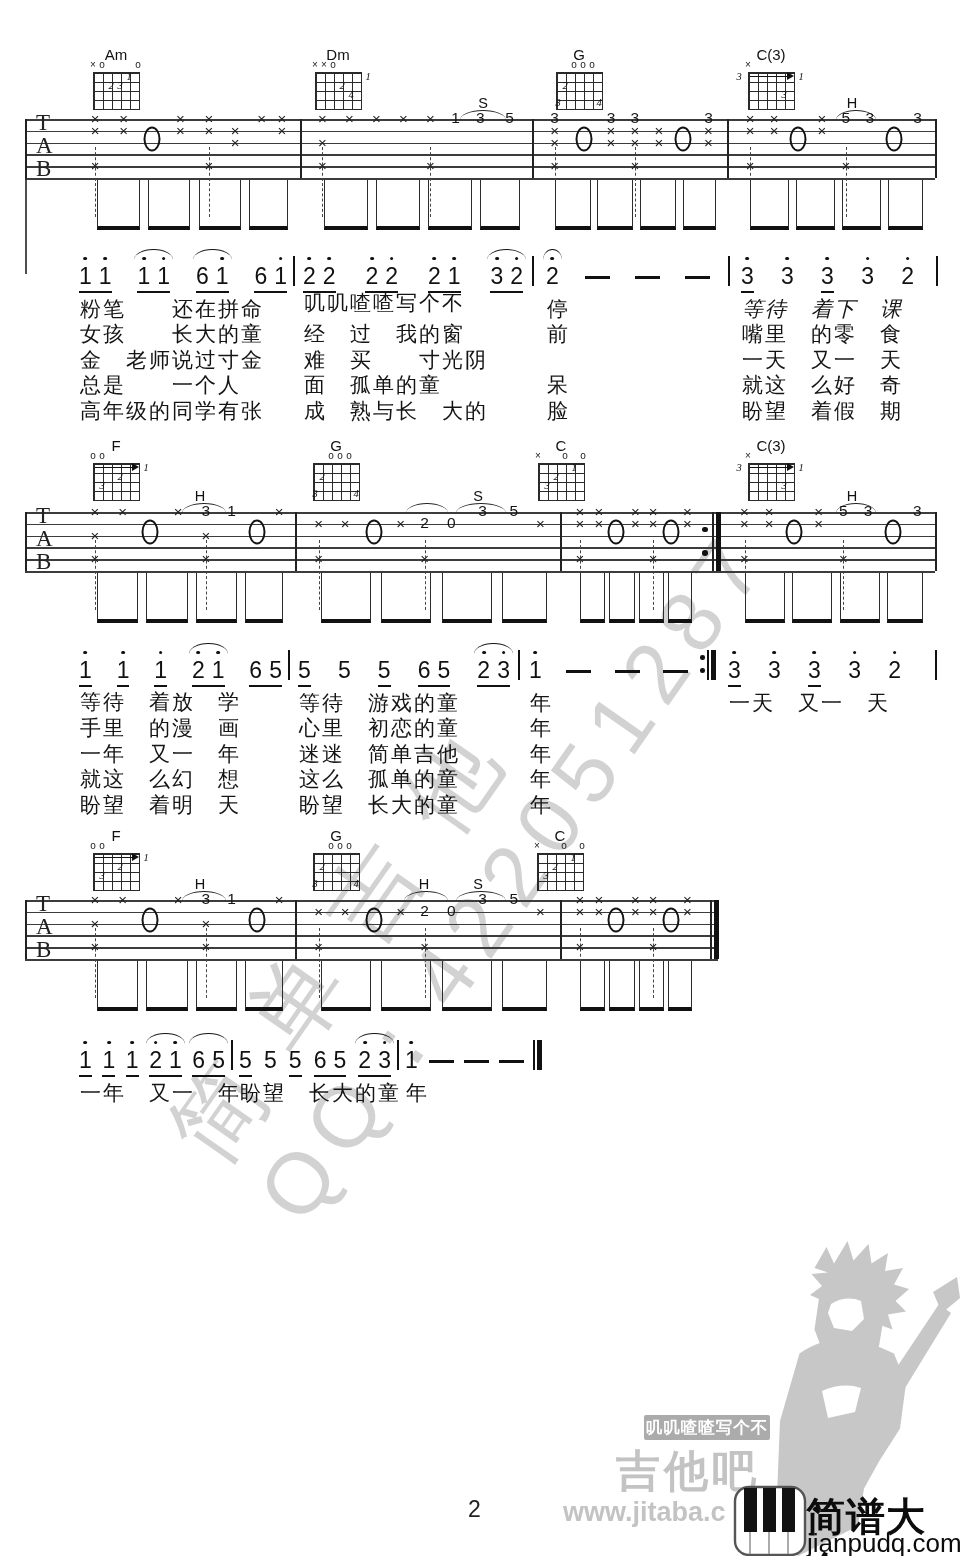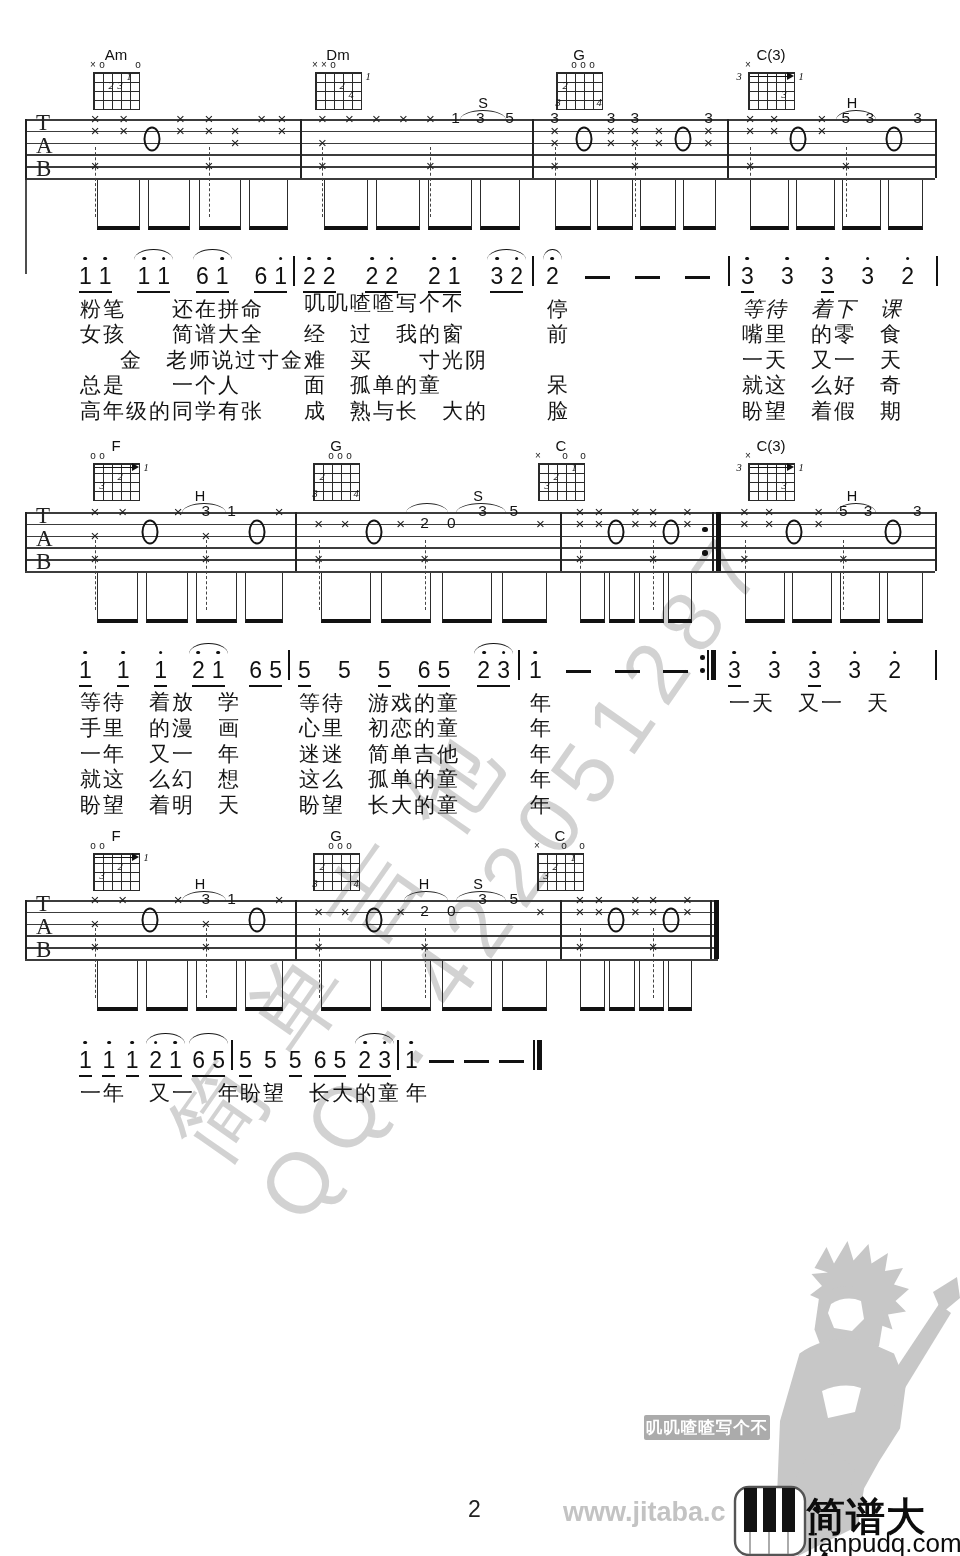"女孩 简谱大全" div.lyr { text: 简谱大全 -> 长大的童 }
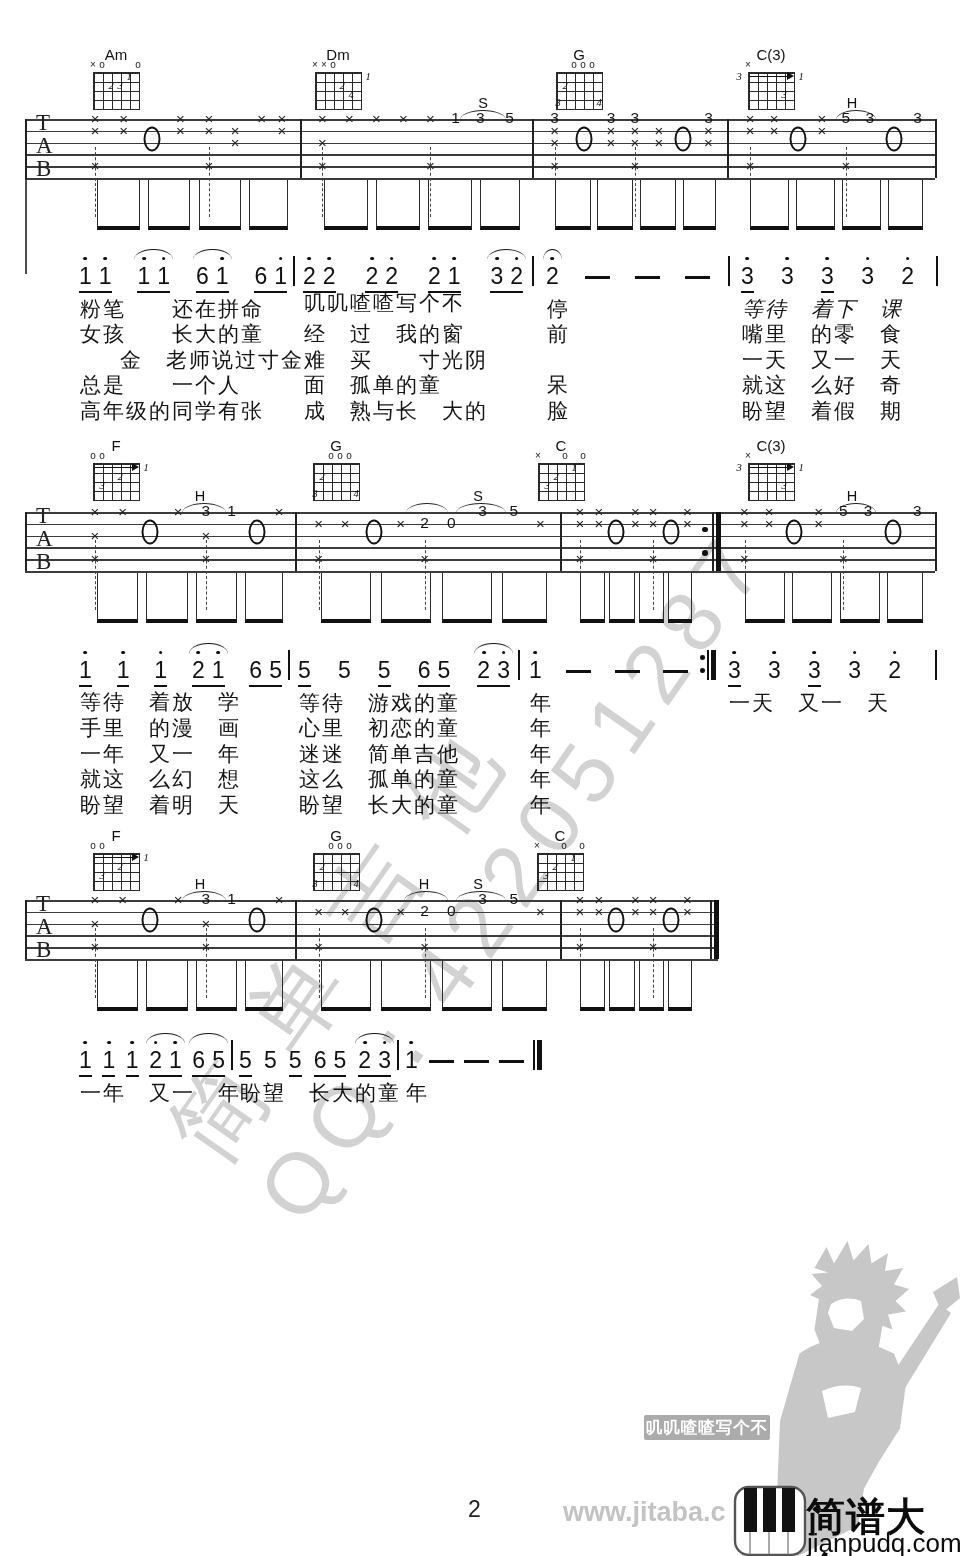"金 老师说过寸金" div.lyr { margin-left: 40px -> none }
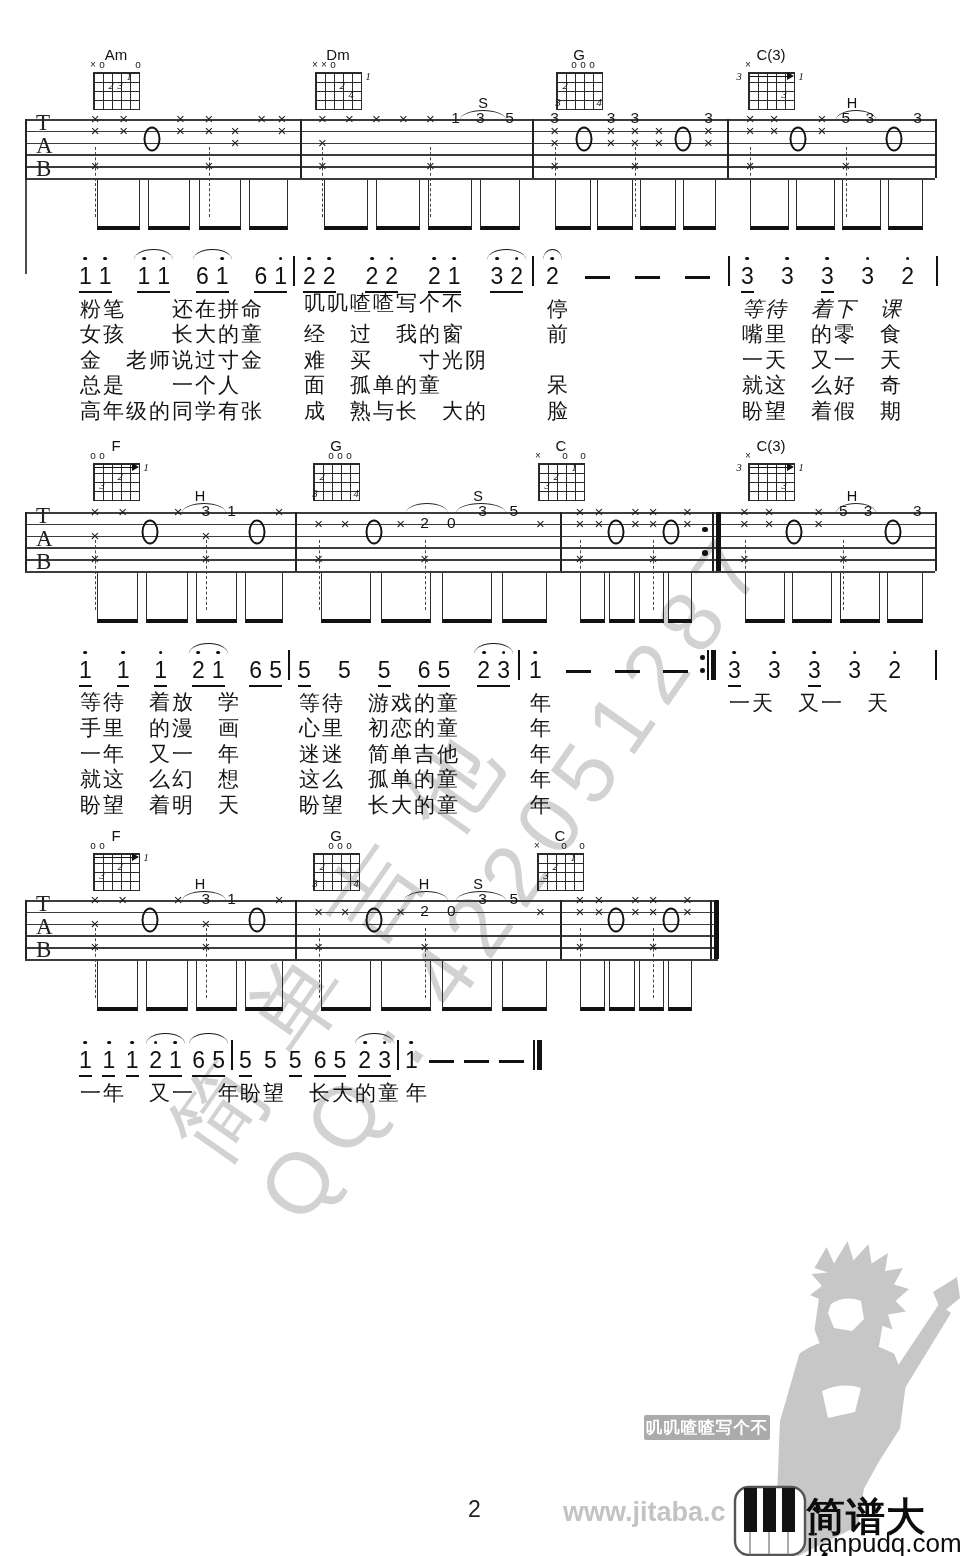"吉他吧" div.siten { html: none -> <div>吉他吧</div> }
